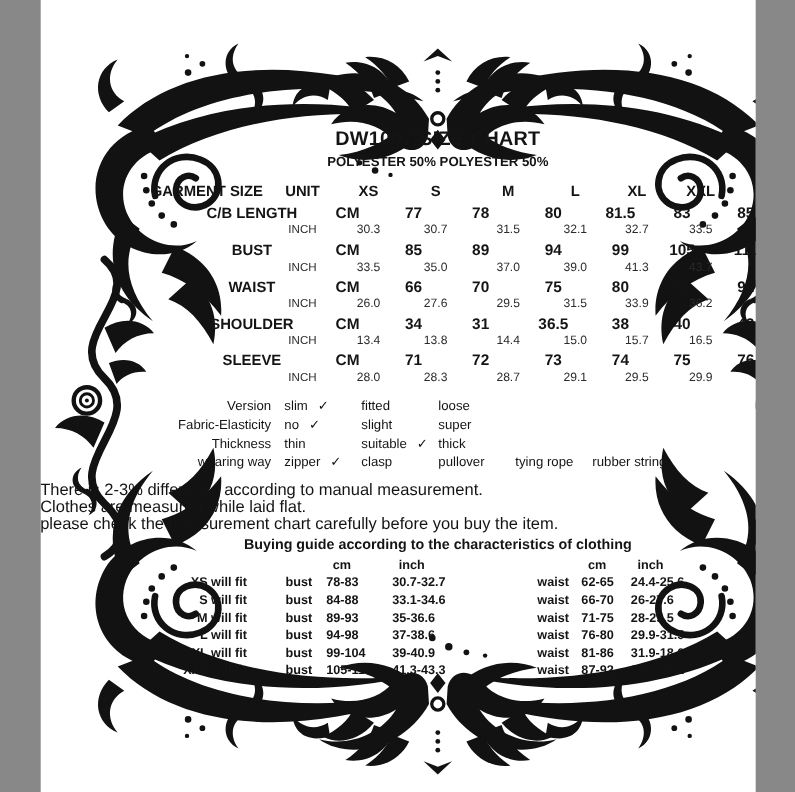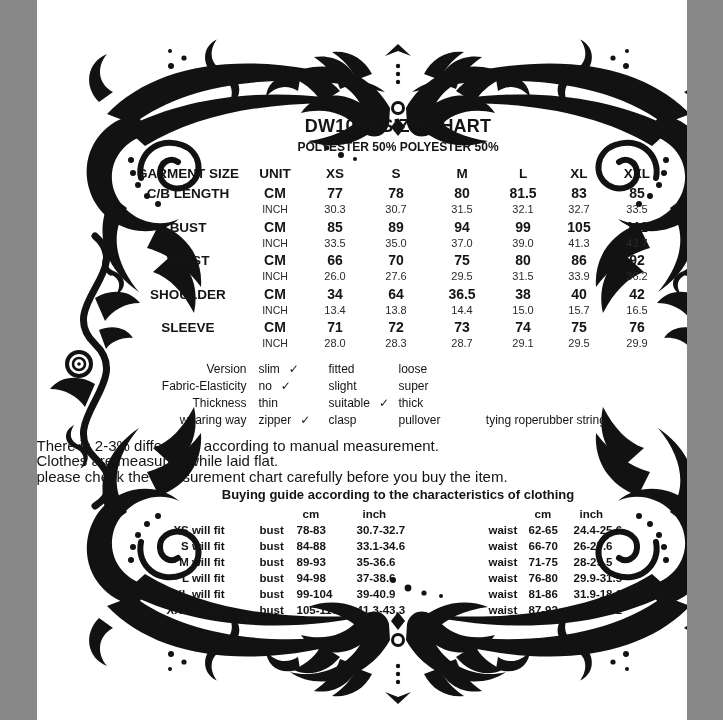"C/B LENGTH" .cmr { margin-left: none -> 41px }
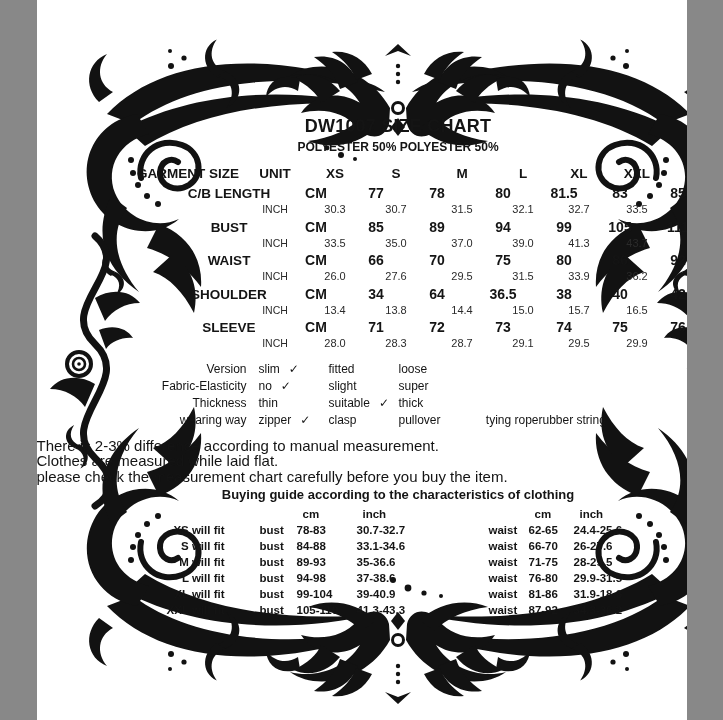"64" span.c { text: 64 -> 31 }
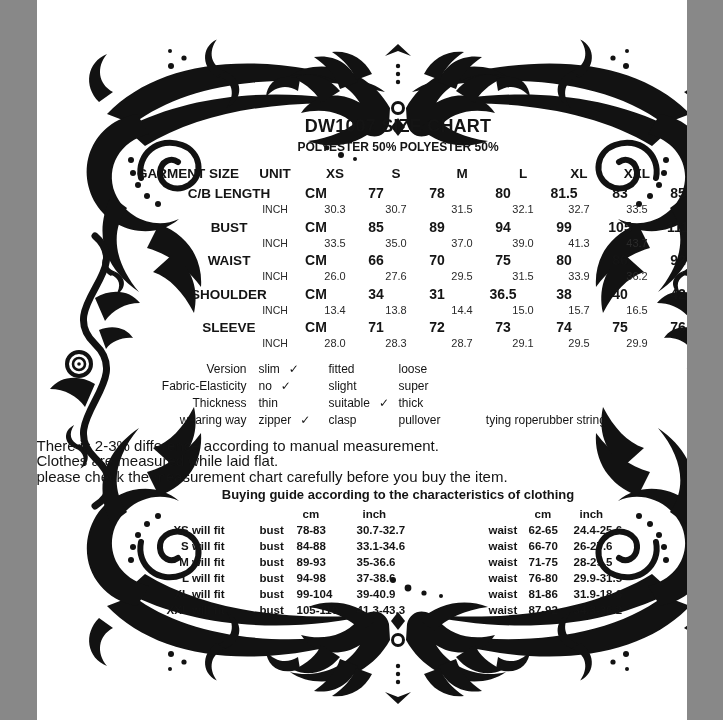"tying rope" .opt.w { justify-content: flex-end -> none }
